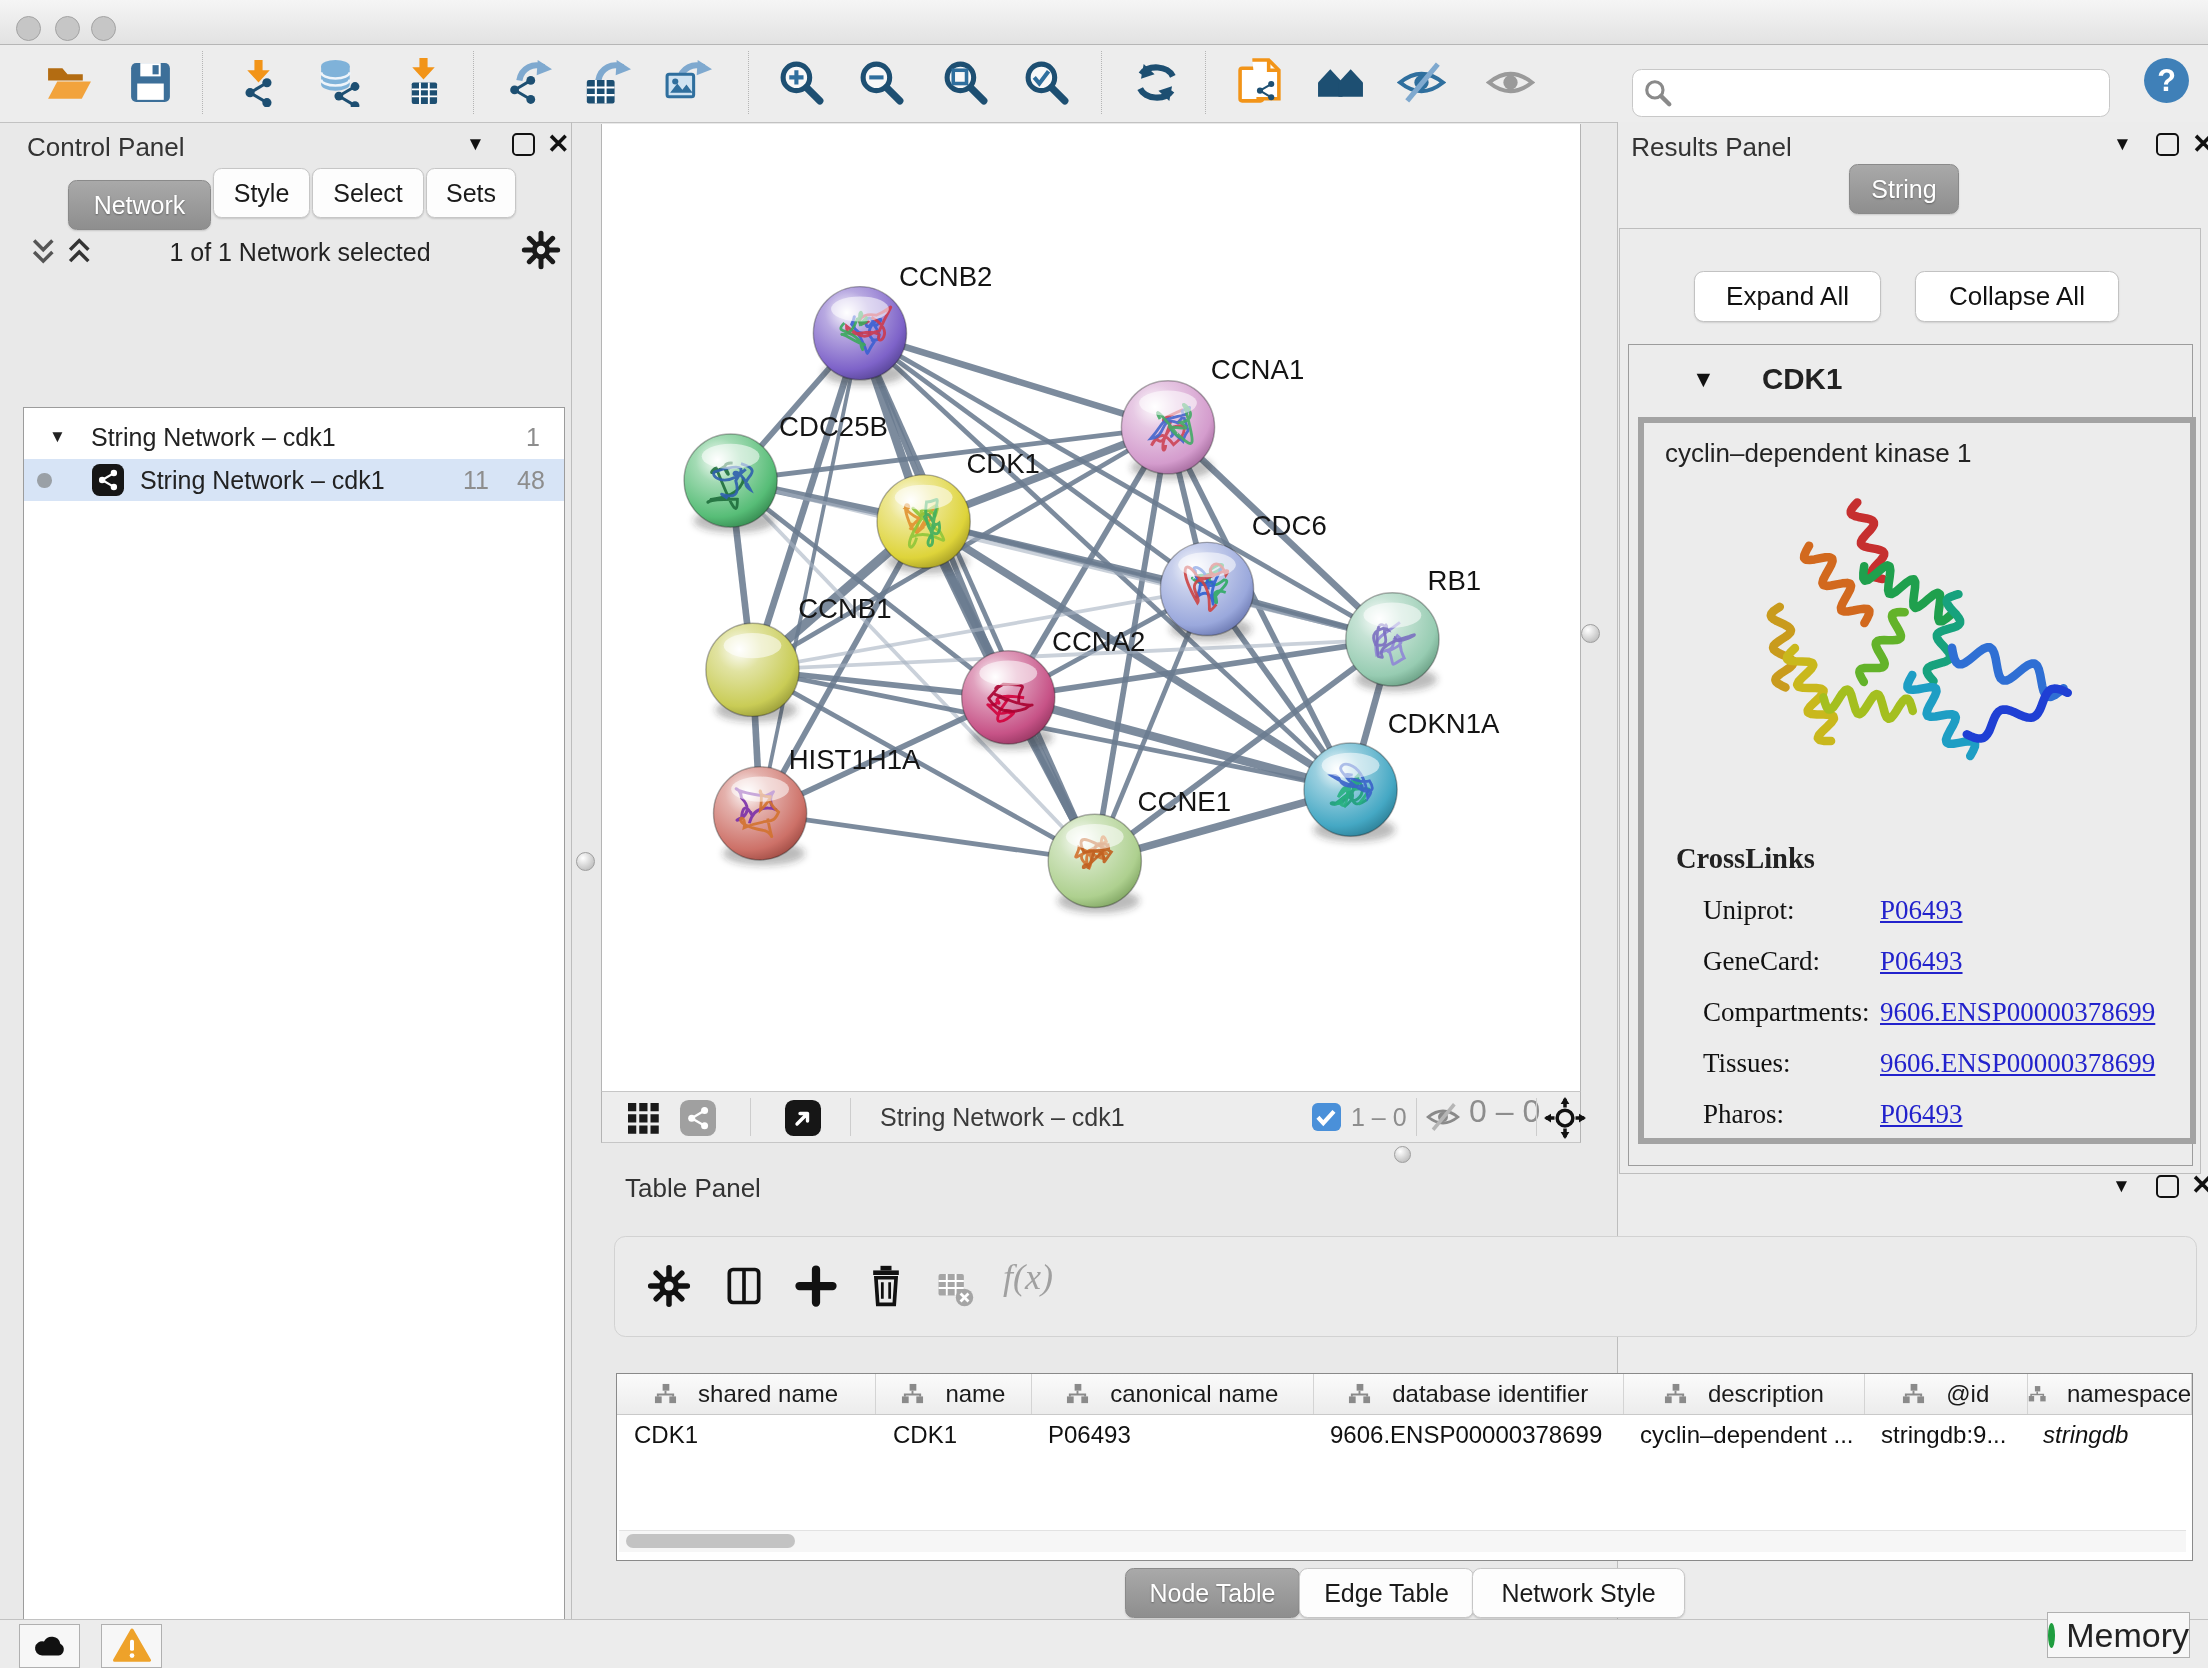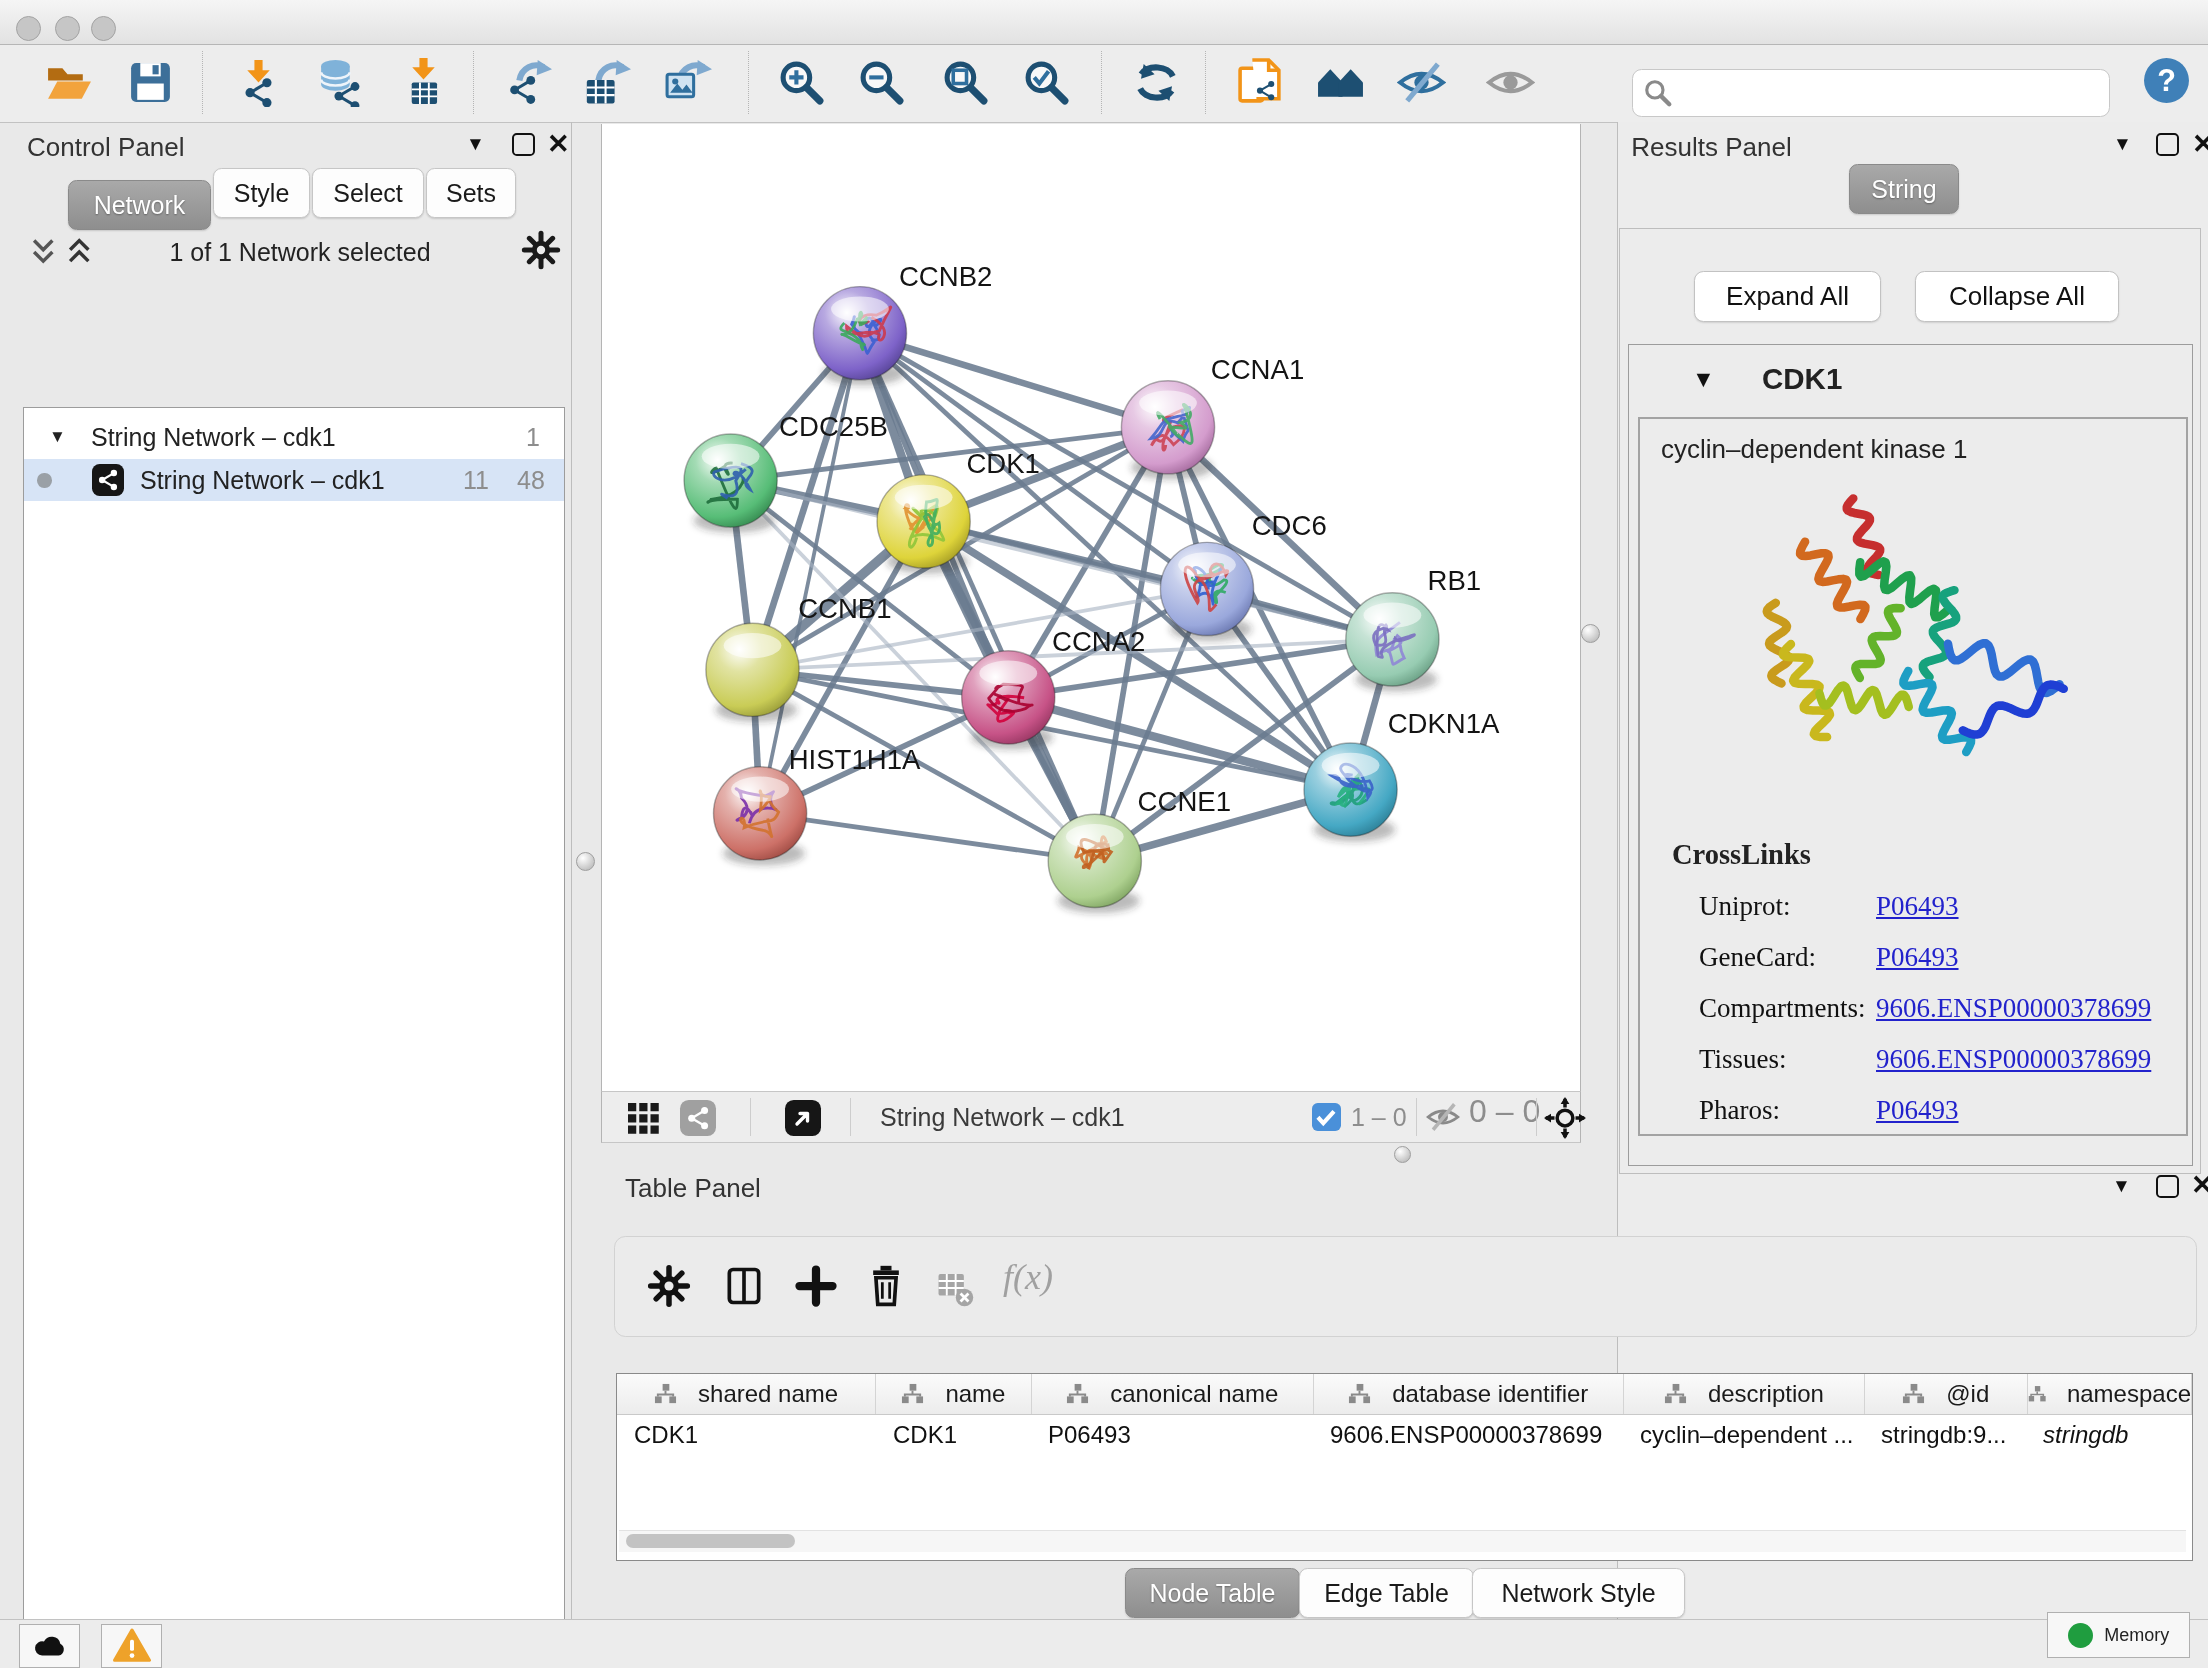"cyclin–dependent kinase 1" #results-desc-box { border: 2px solid #a3a3a3 -> 6px solid #a3a3a3 }
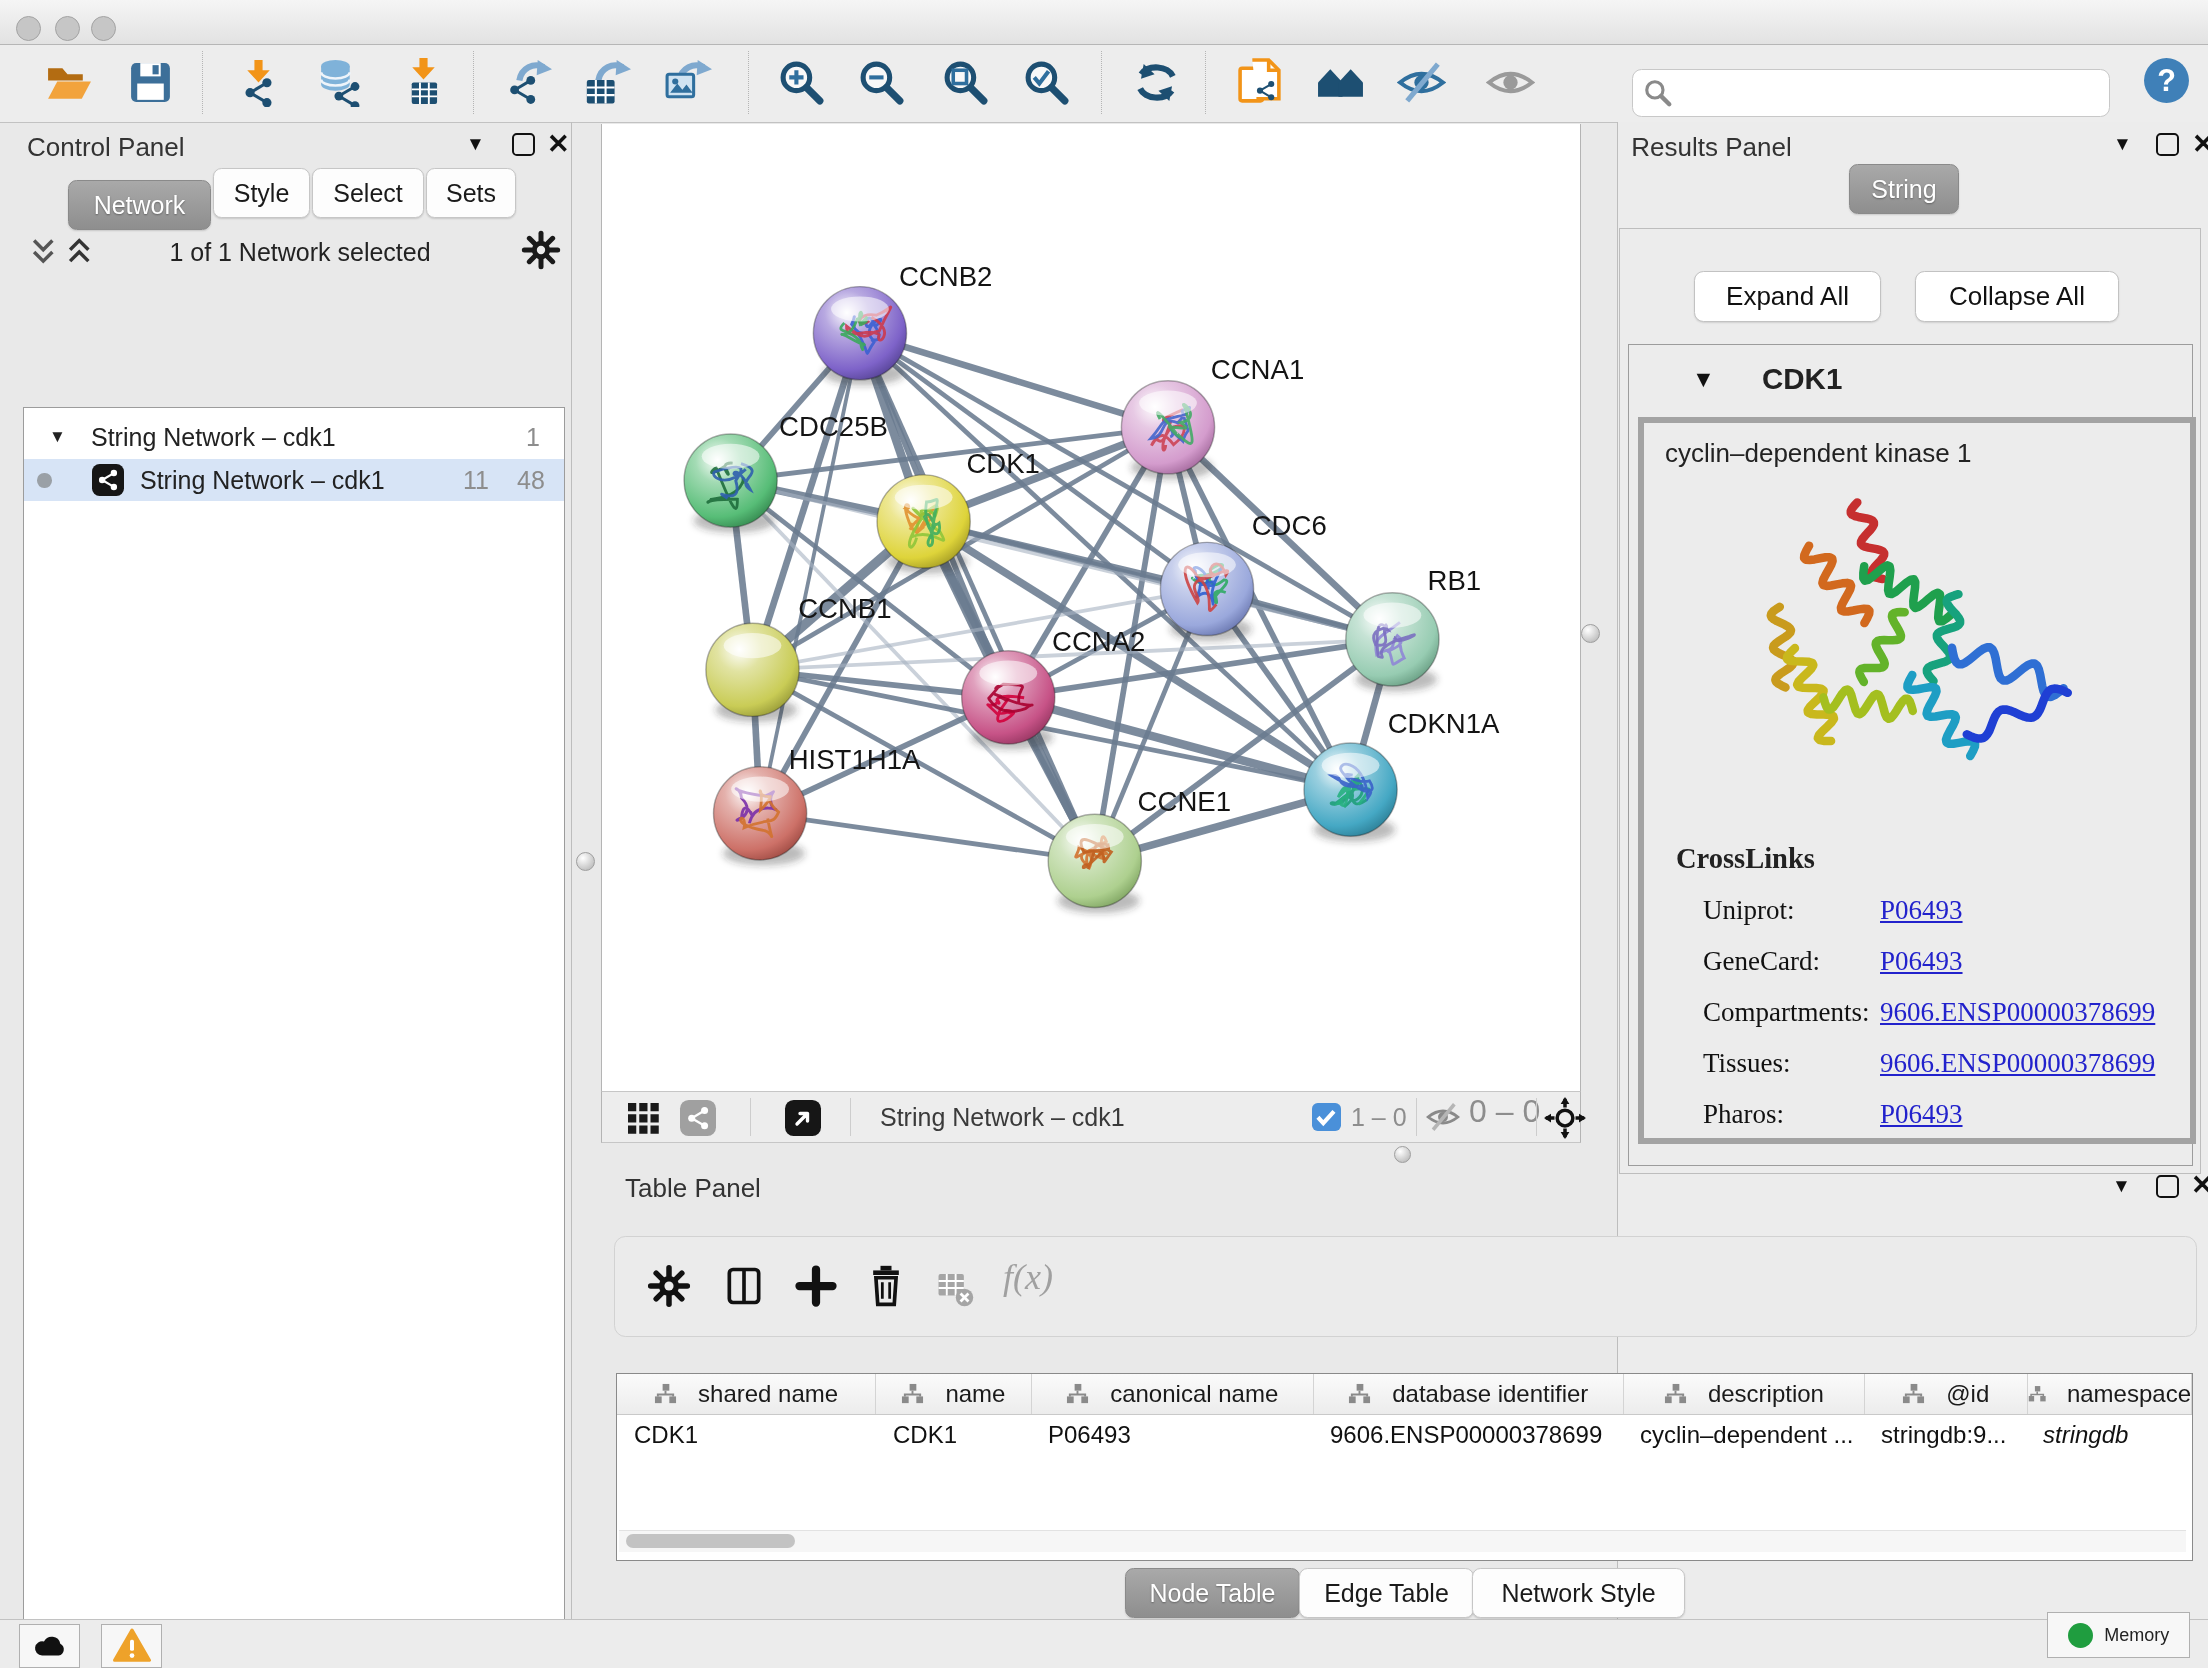"Memory" span { font-size: 18px -> 34px }
